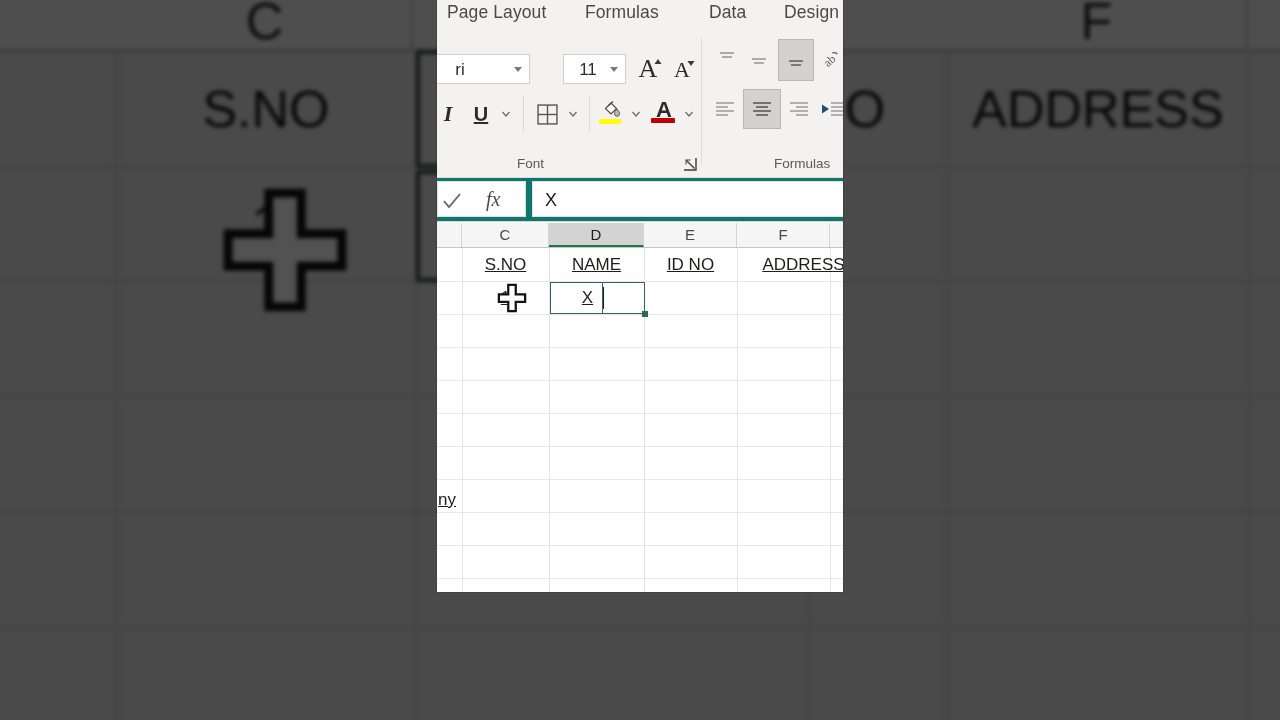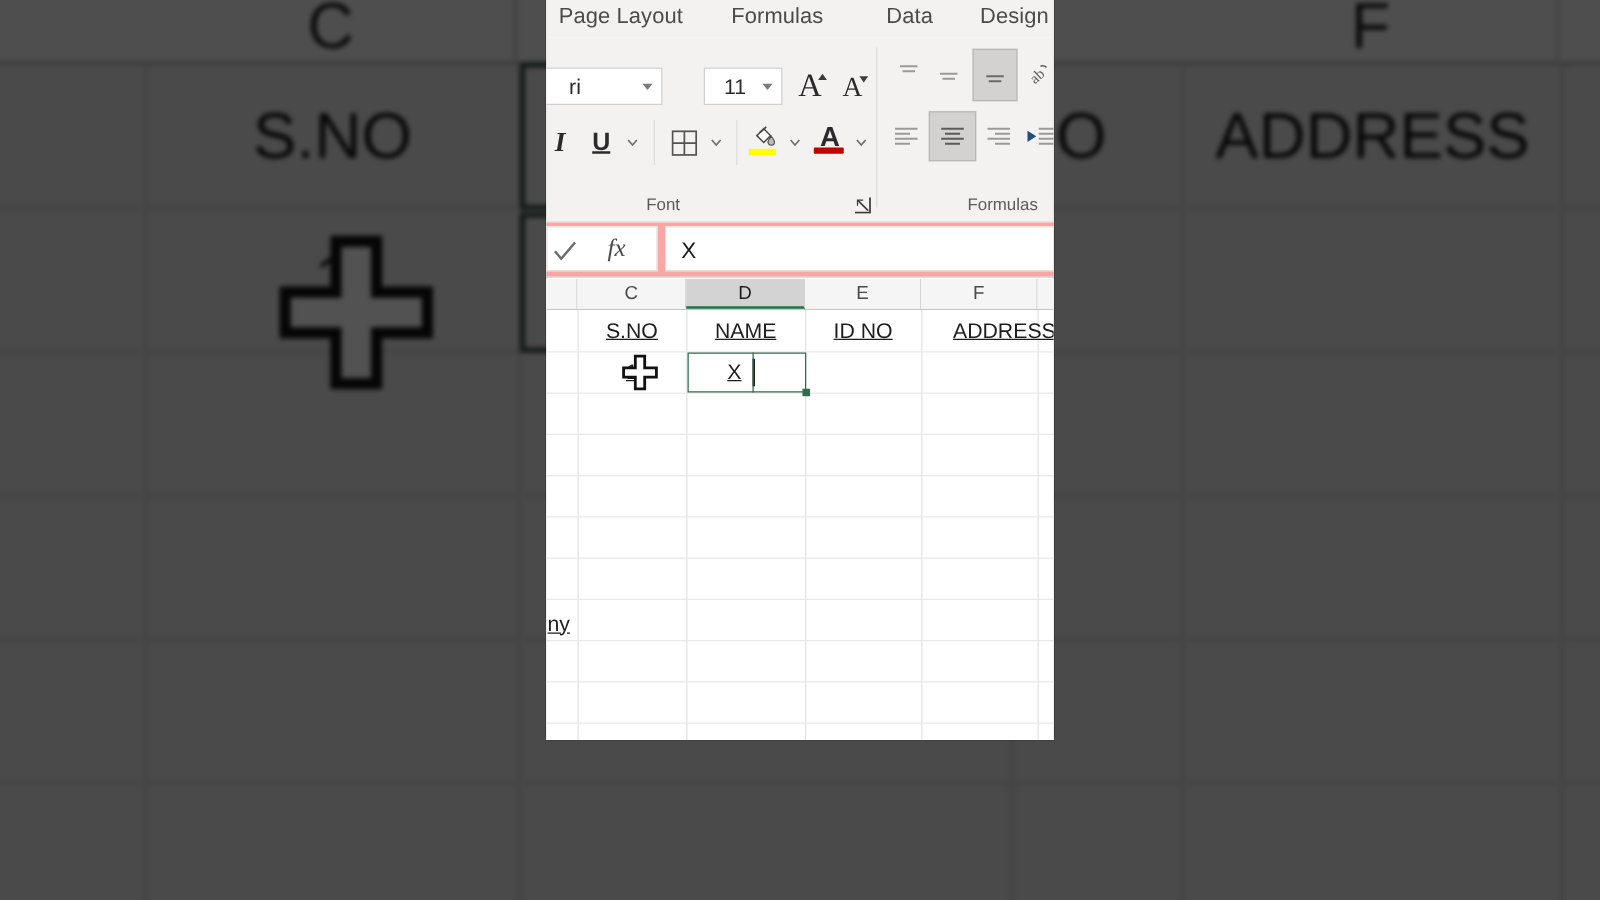"fx" .formula-bar { background: #fca5a5 -> #0f766e }
